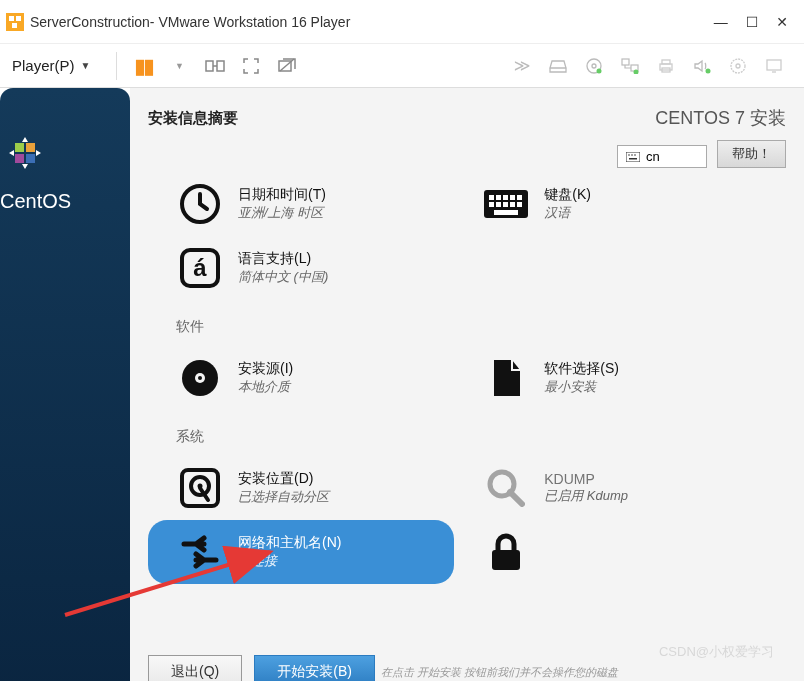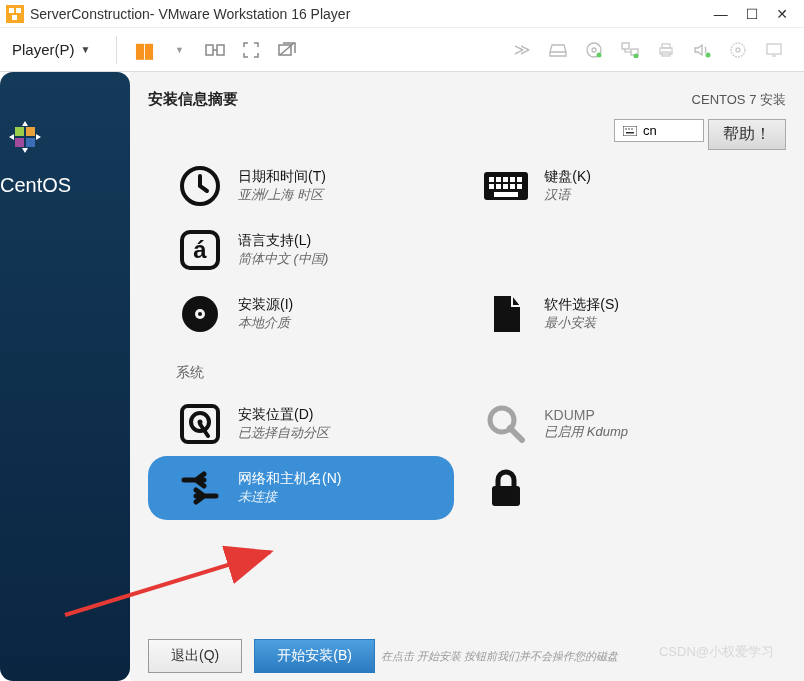"ServerConstruction- VMware Workstation" .titlebar { height: 28px -> 44px }
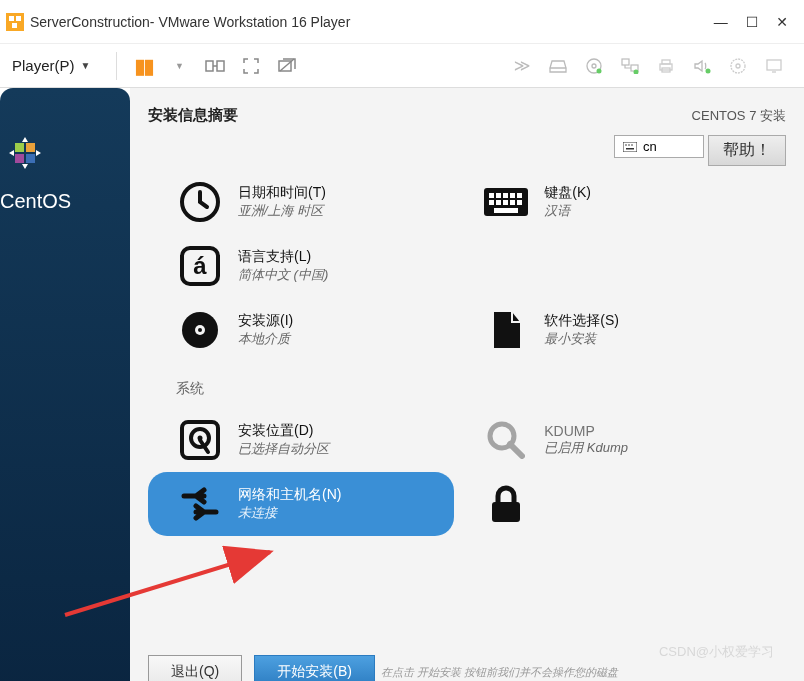"CENTOS 7 安装" .header .install-label { font-size: 13px -> 18px }
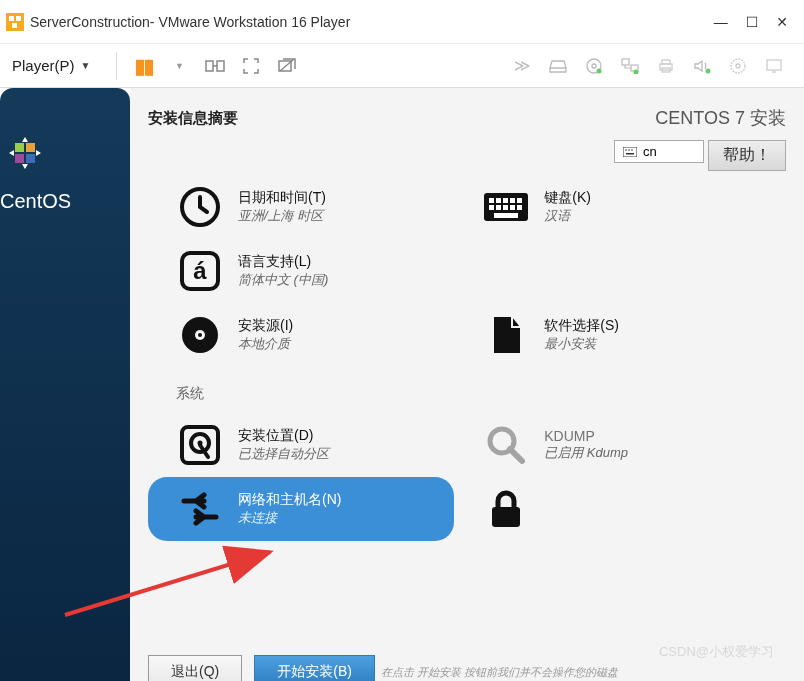"cn" .subheader { align-items: flex-start -> flex-end; gap: 4px -> 10px }
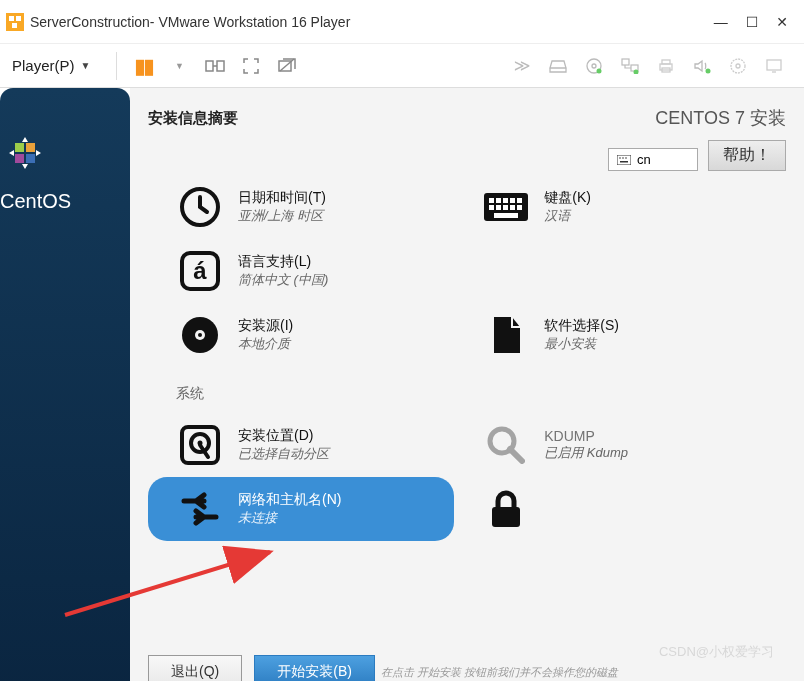"帮助！" .help-btn { font-size: 16px -> 13px }
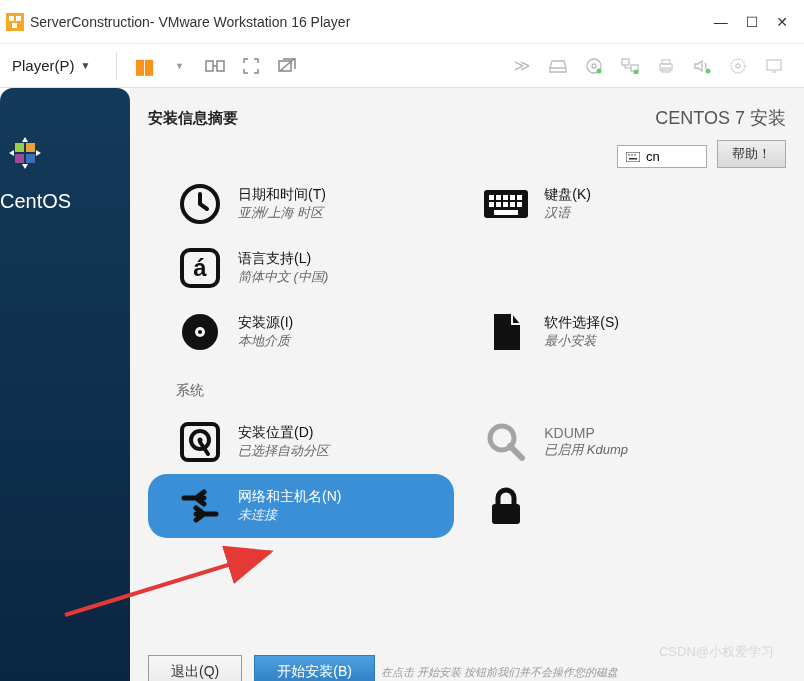"软件" div.section-title { html: none -> <div>软件</div> }
